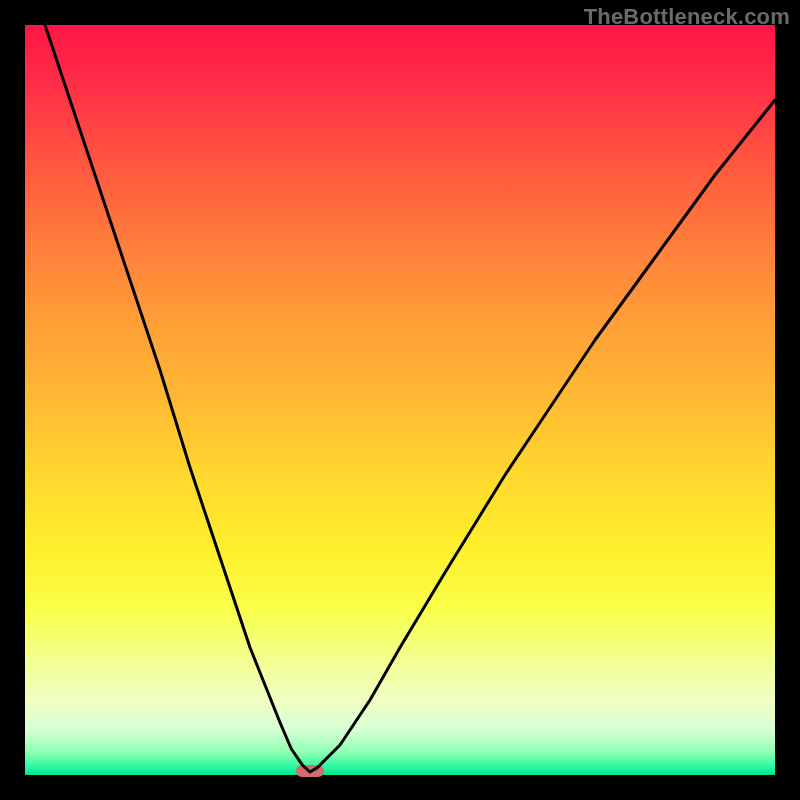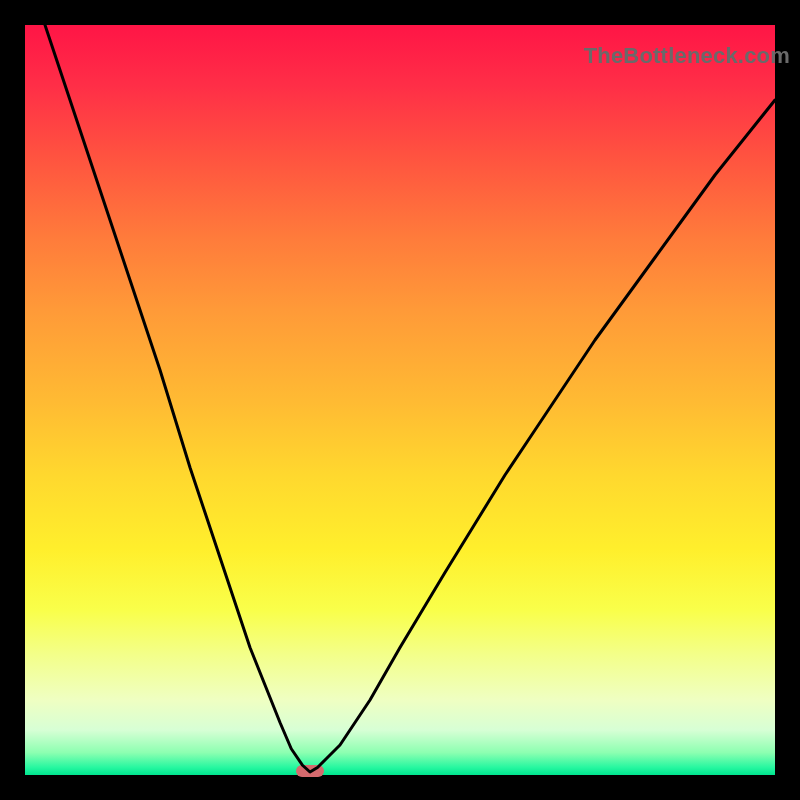"TheBottleneck.com" .attribution { margin-top: 39px -> none }
